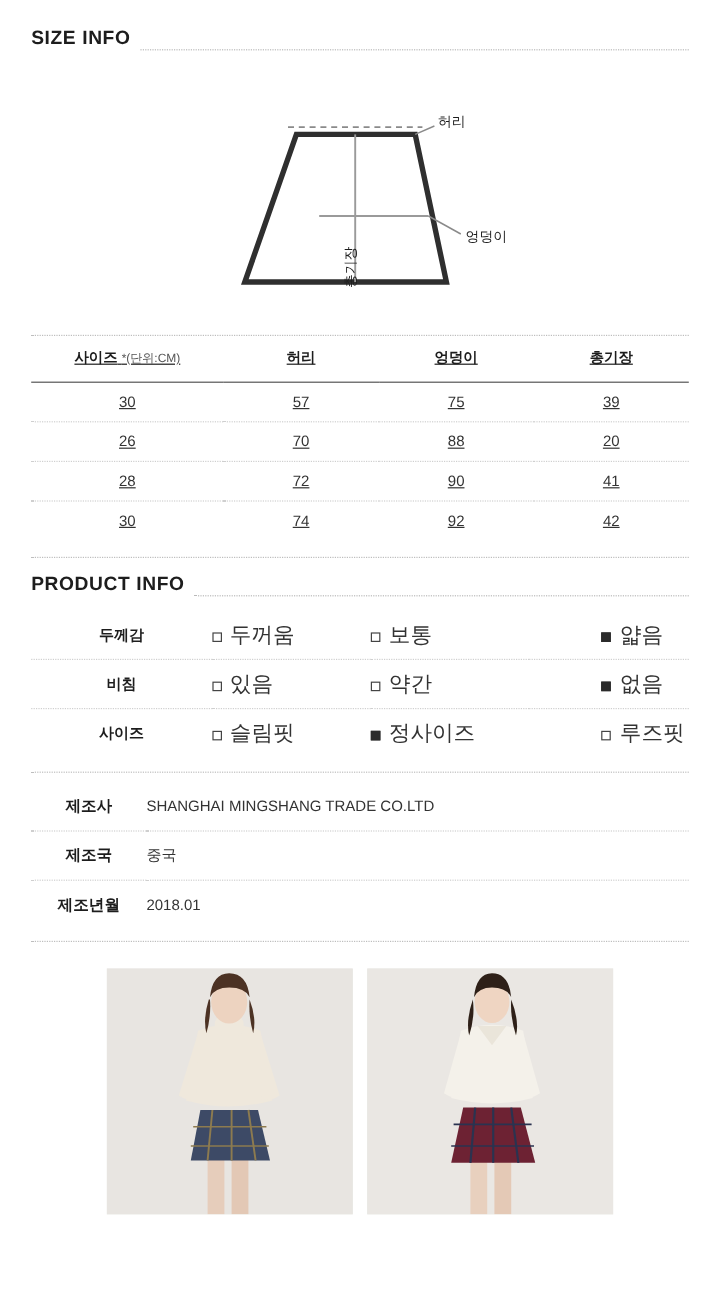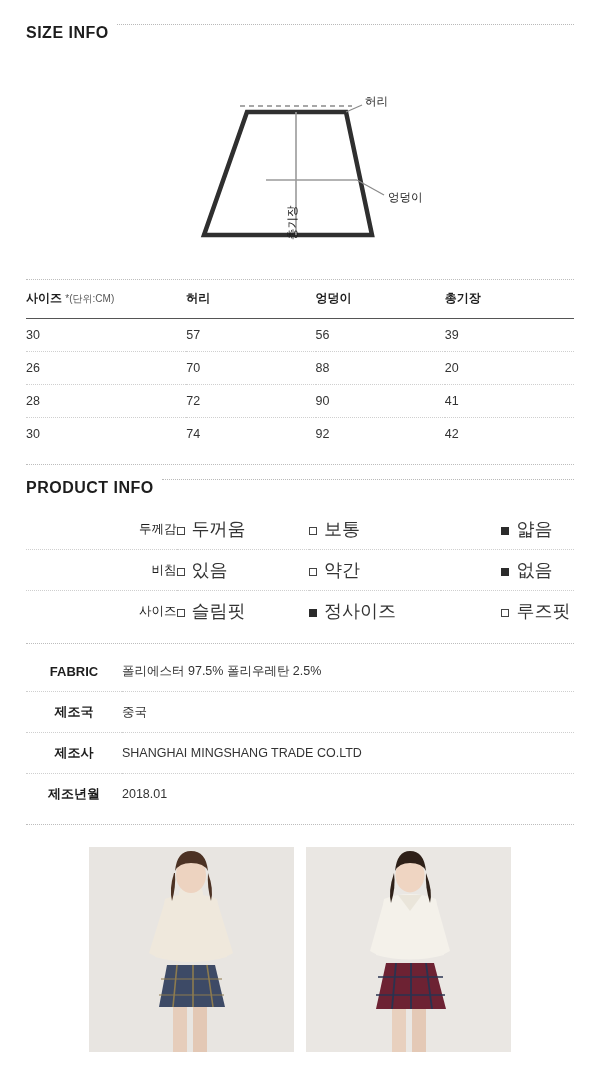"SIZE INFO" .section-head { align-items: flex-start -> flex-end }
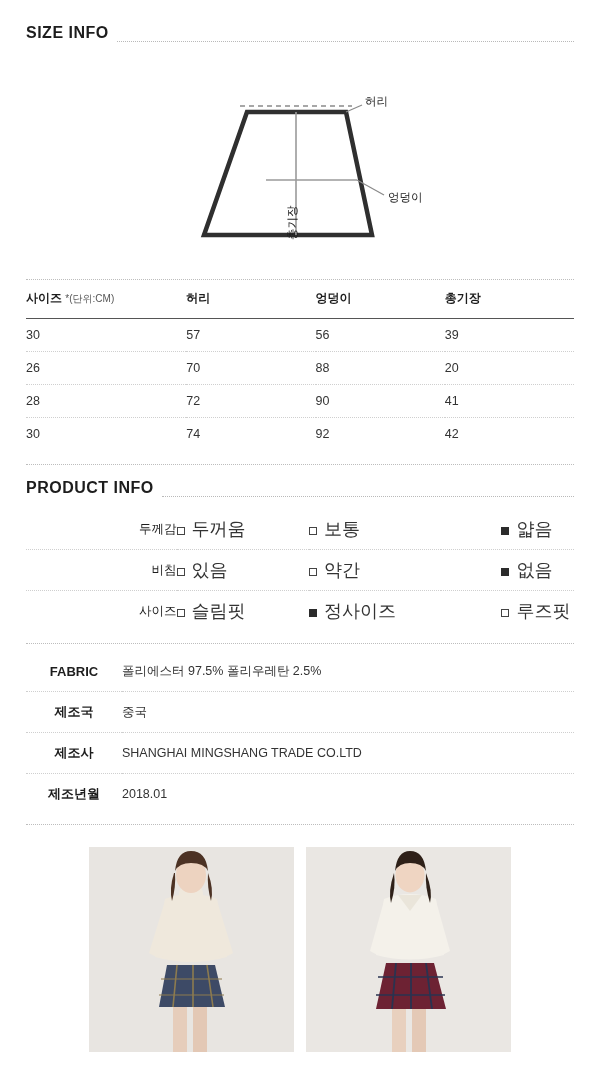"사이즈 *(단위:CM)" table.size th, table.size td { text-align: left -> center; text-decoration: none -> underline }
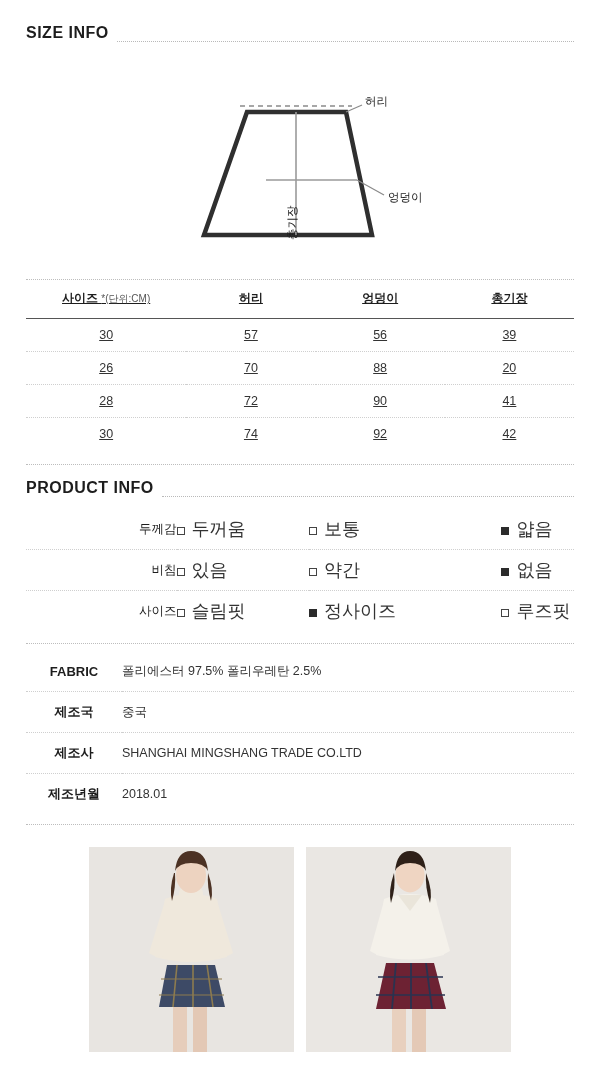"56" td { text: 56 -> 75 }
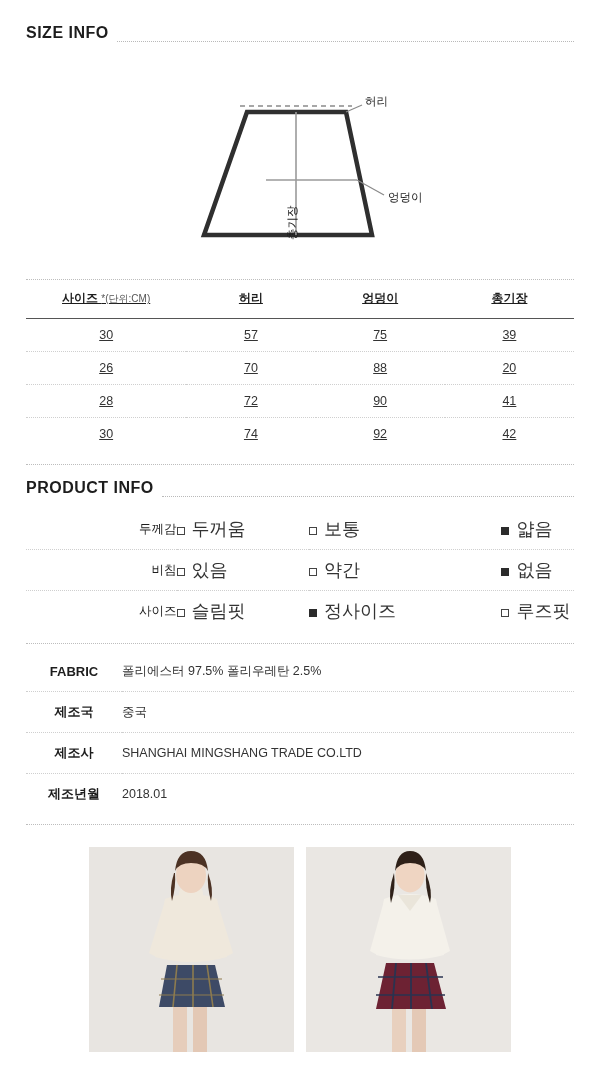"두께감" td.pname { font-weight: normal -> bold; text-align: right -> center }
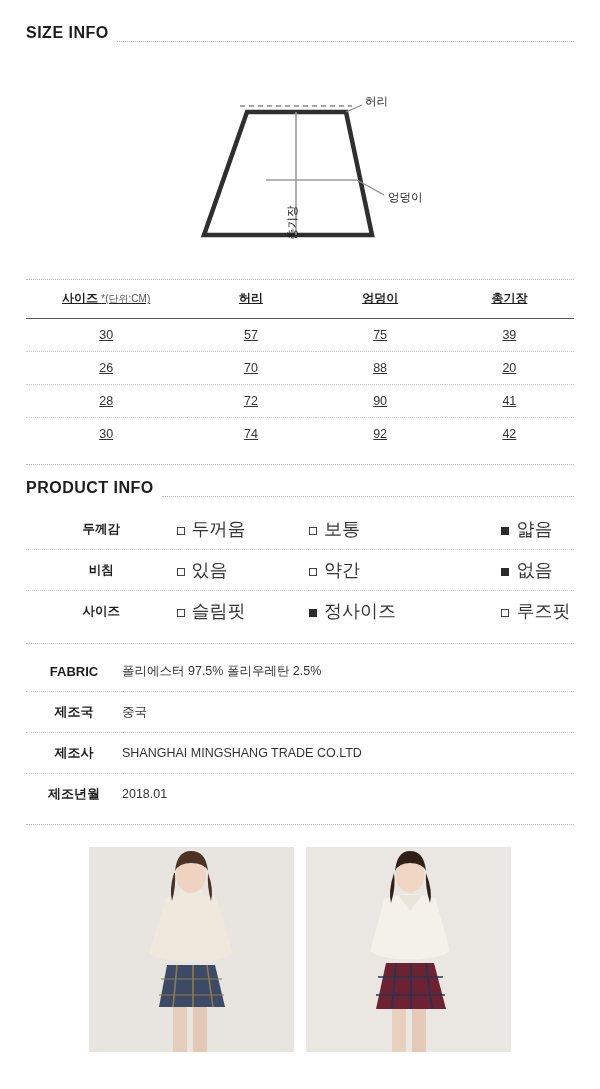"FABRIC" tr { html: <tr> <td>FABRIC</td> <td>폴리에스터 97.5% 폴리우레탄 2.5%</td> </tr> -> none }
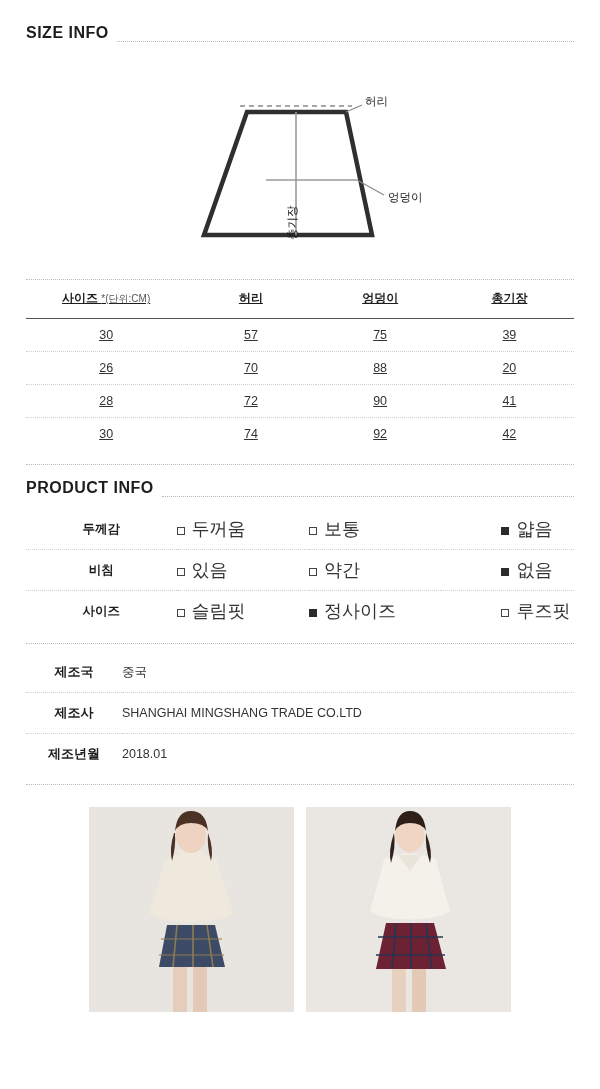"제조국" tr { order: before "제조사" -> after "제조사" }
